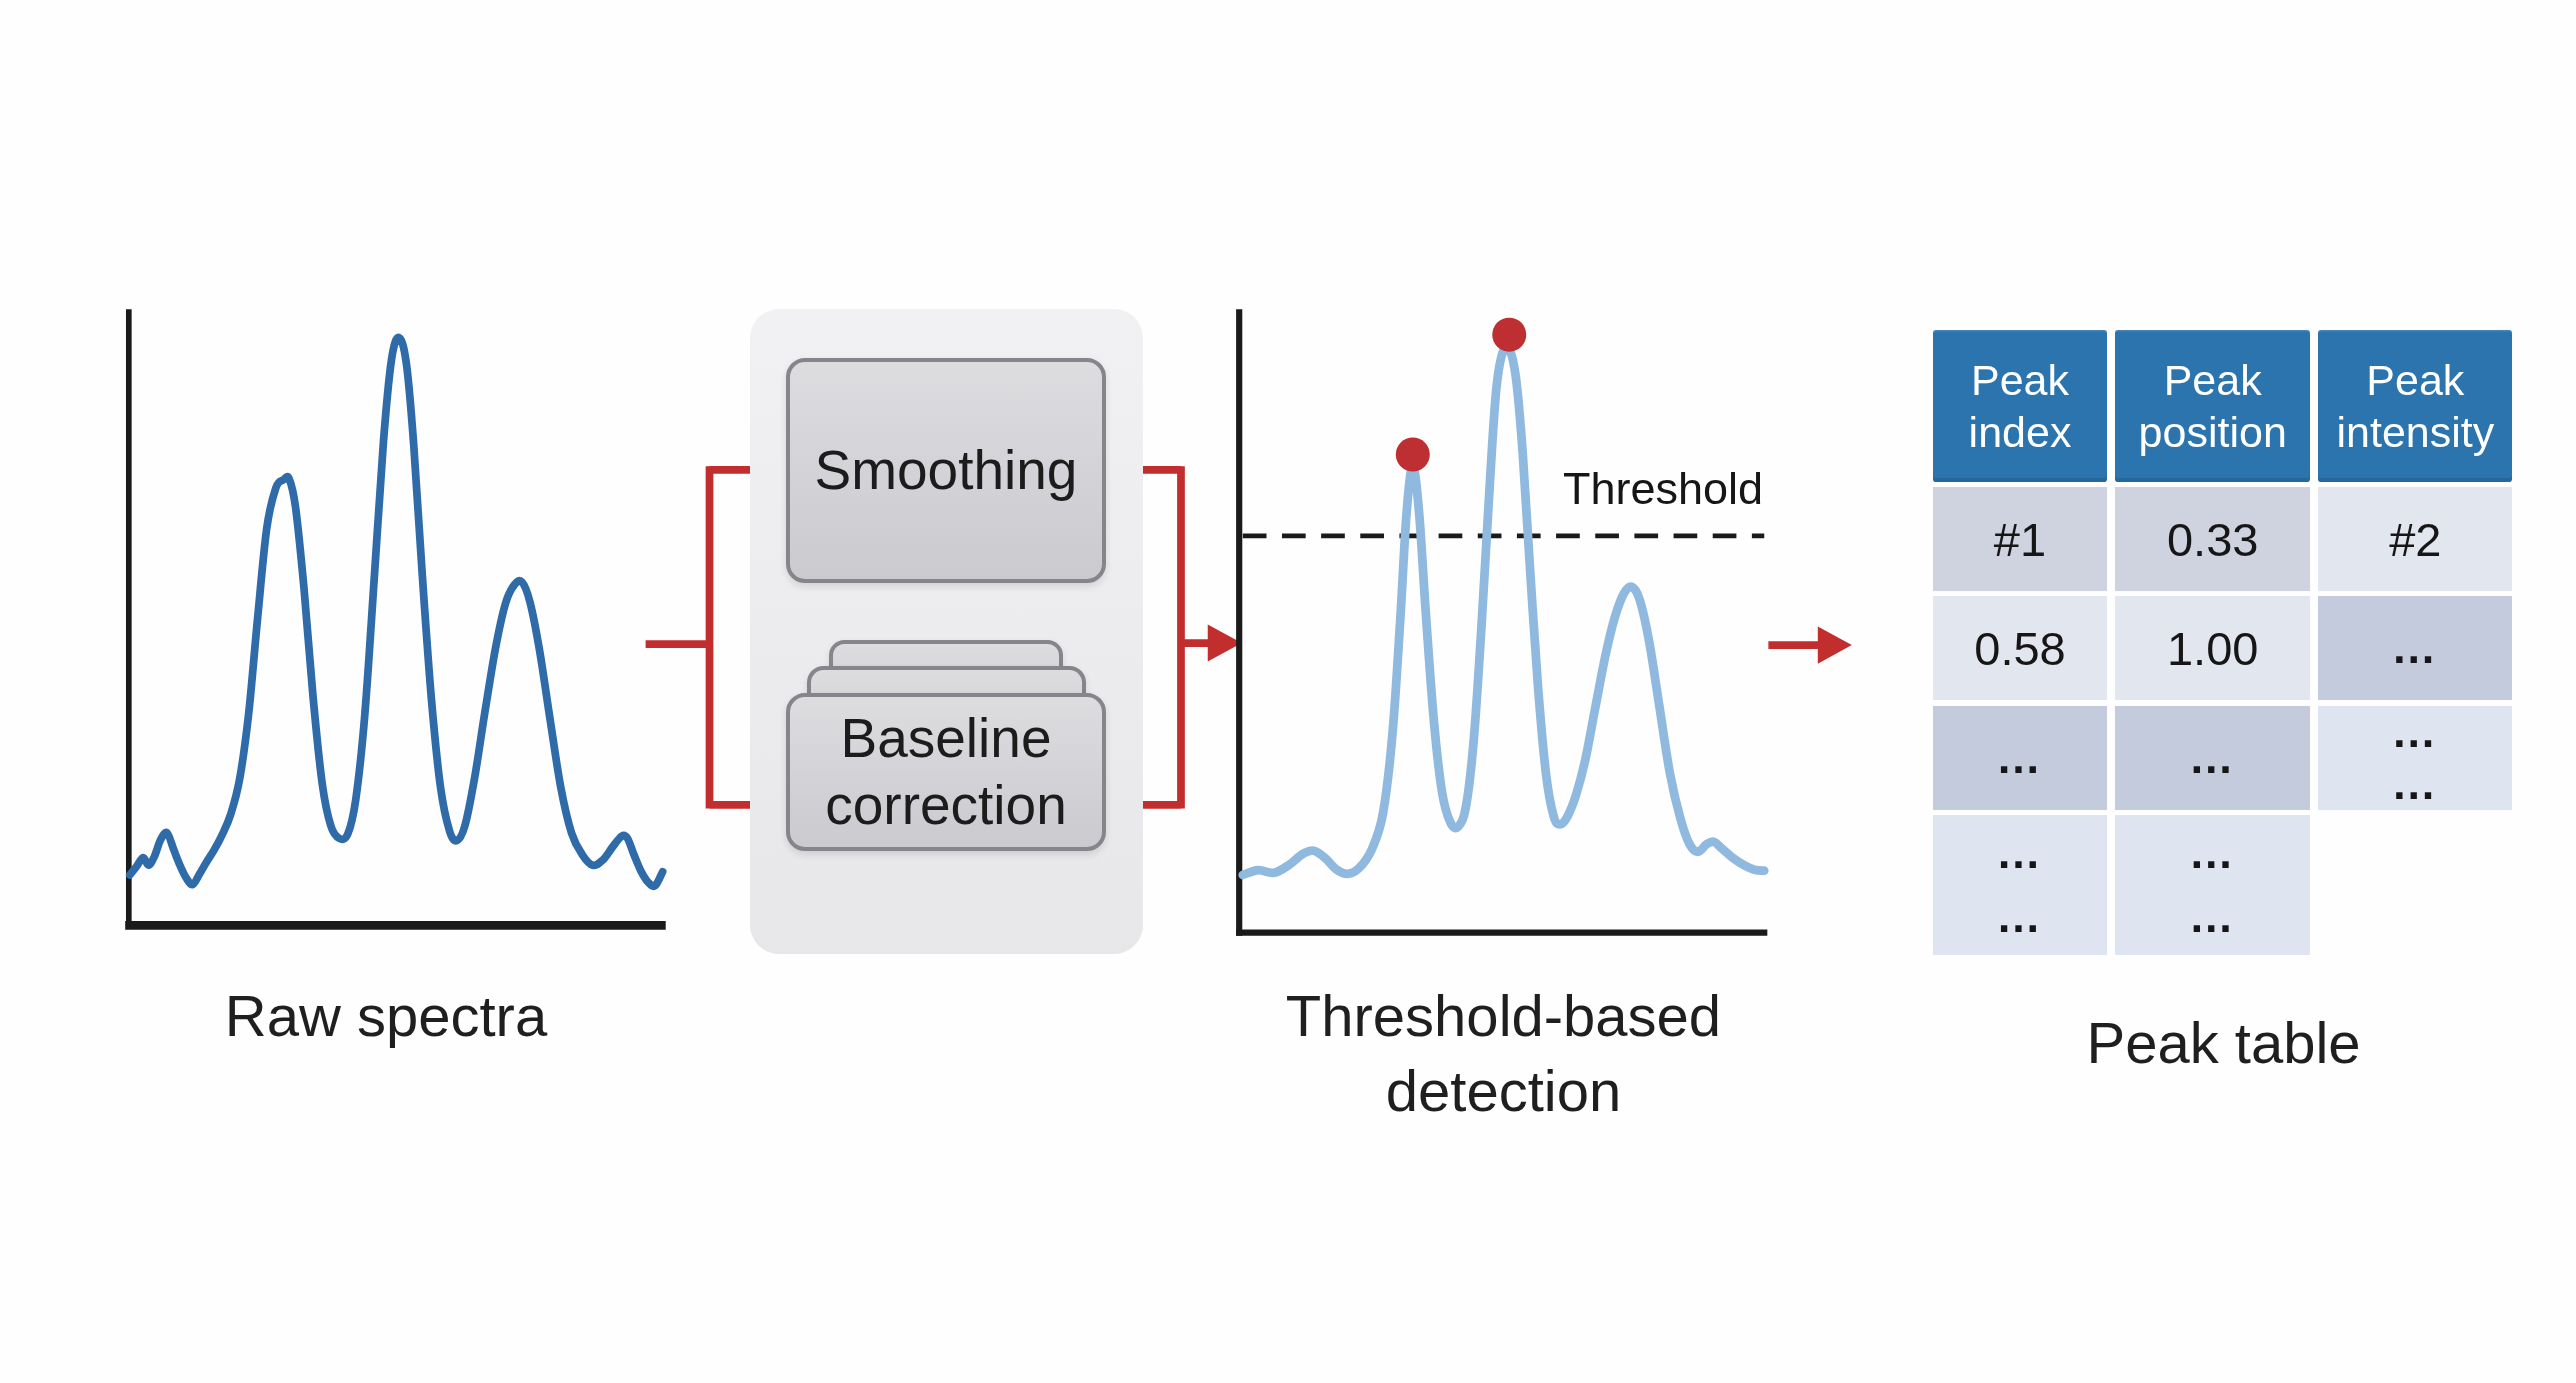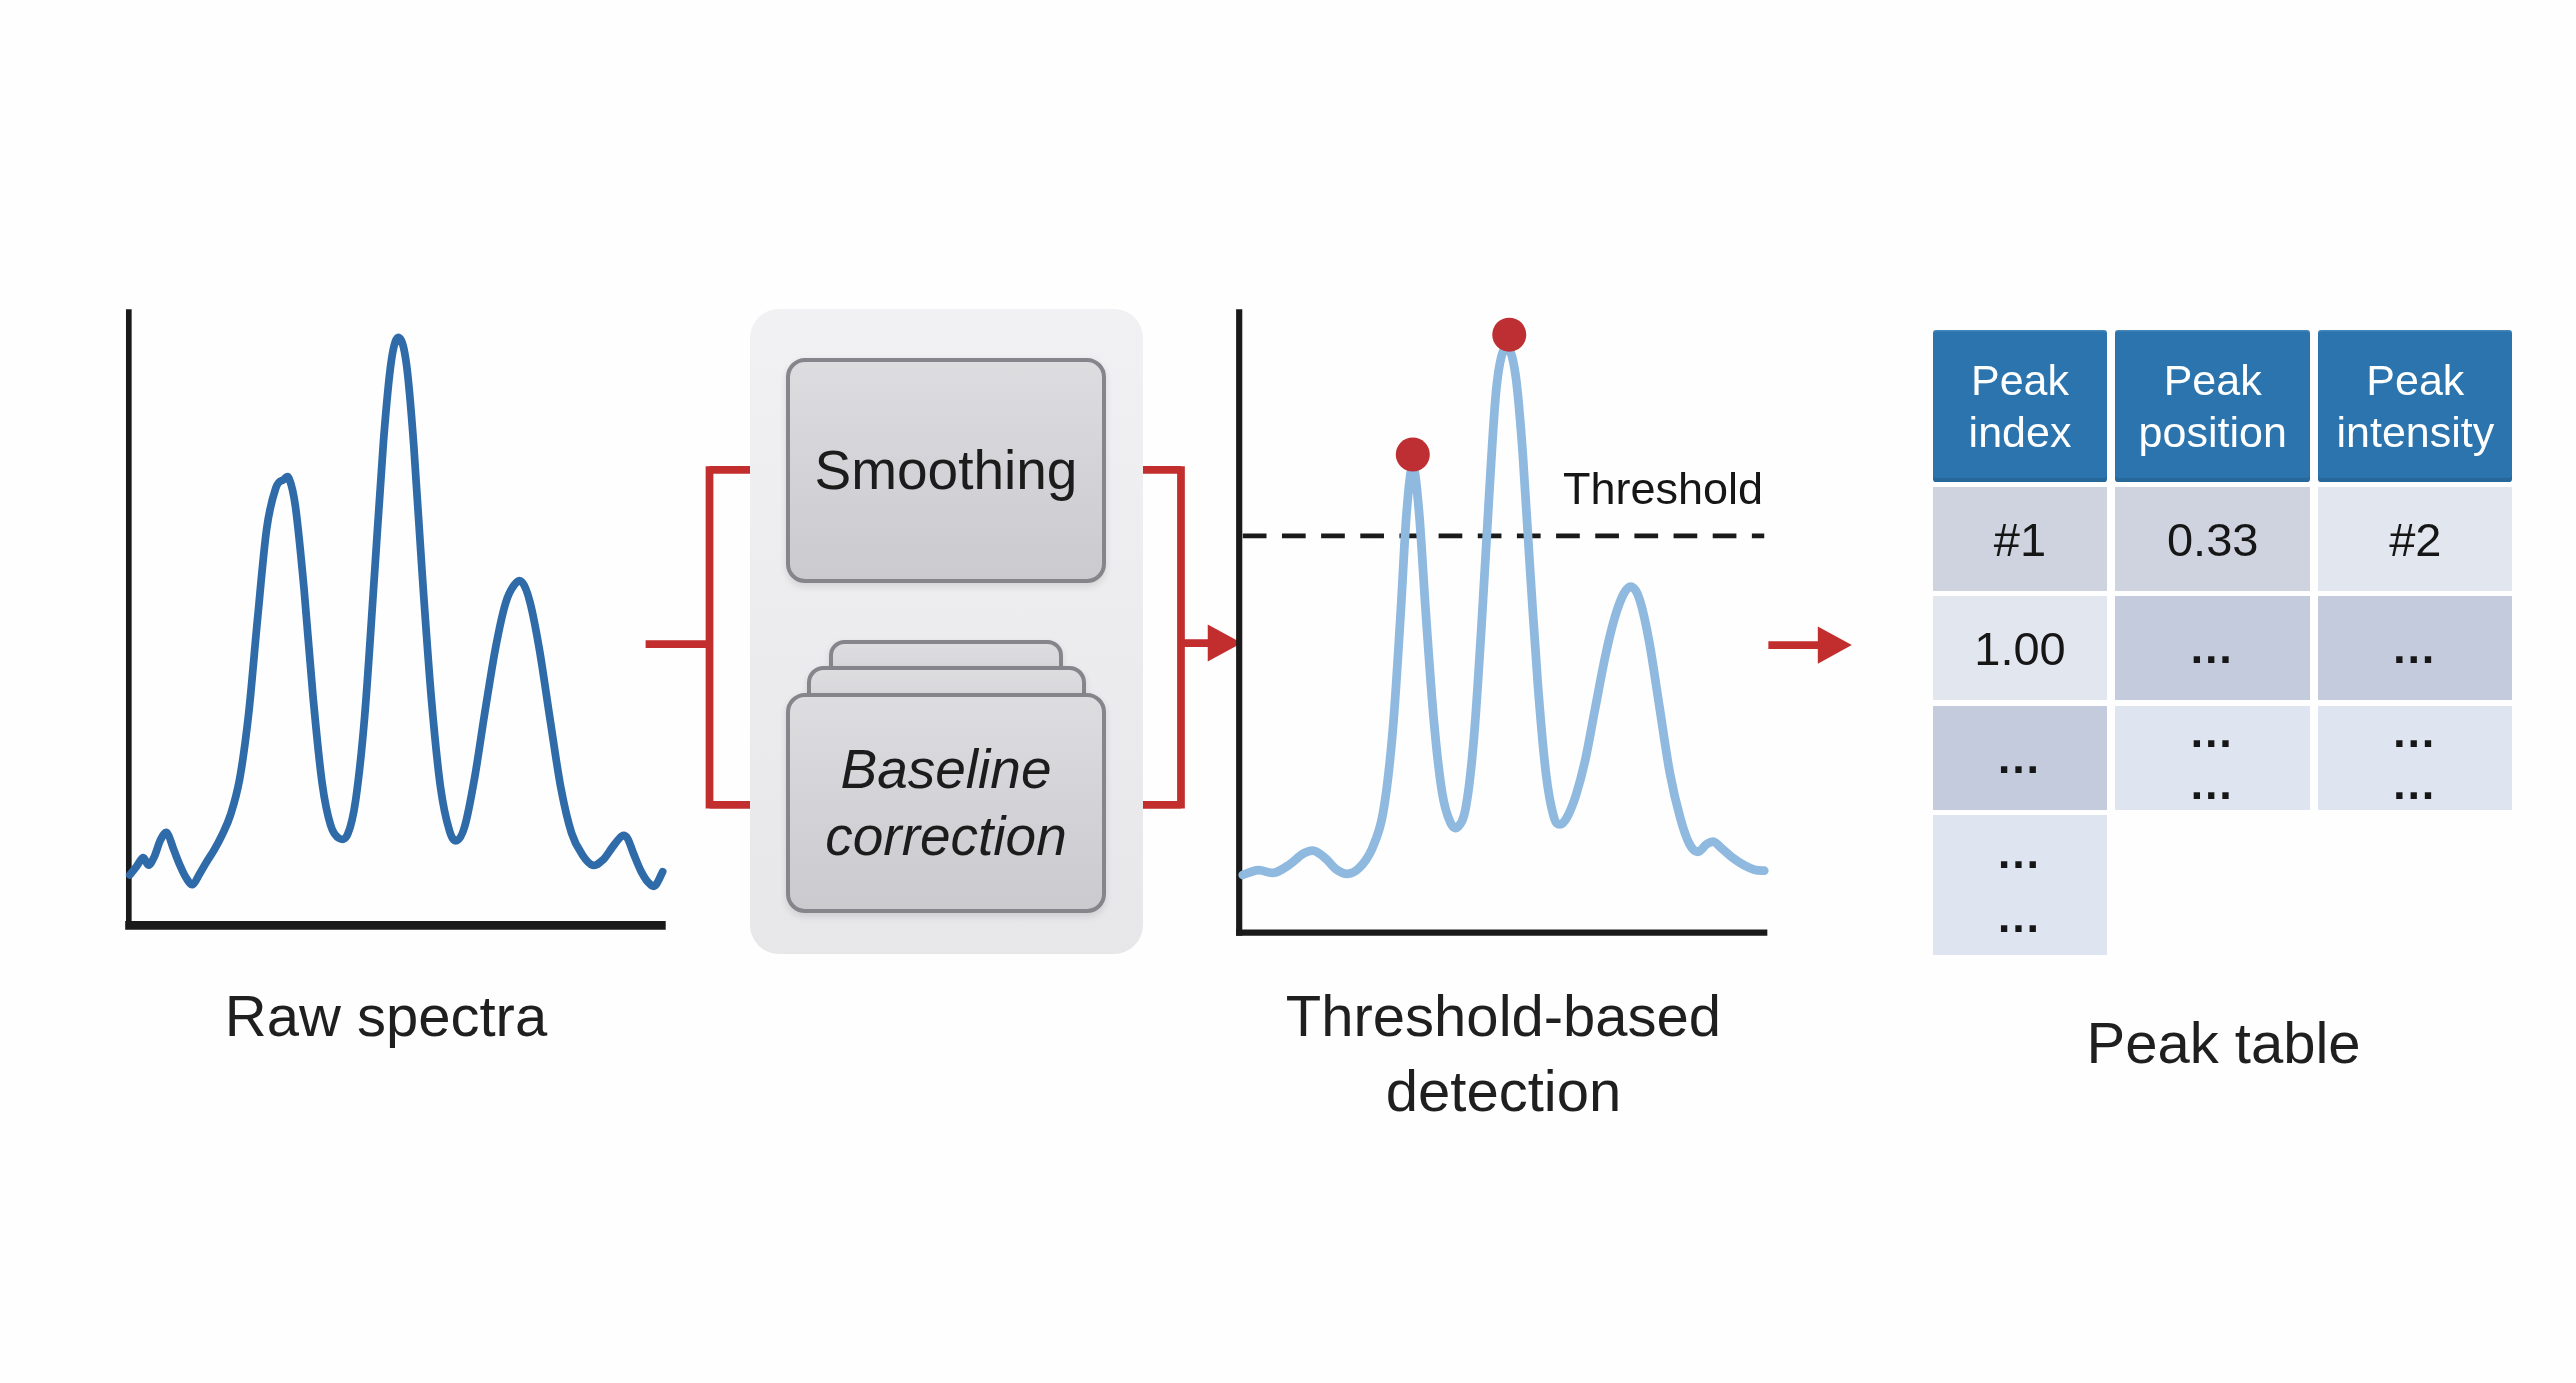"0.58" div.pt-td { html: none -> <div> <span>0.58</span> </div> }
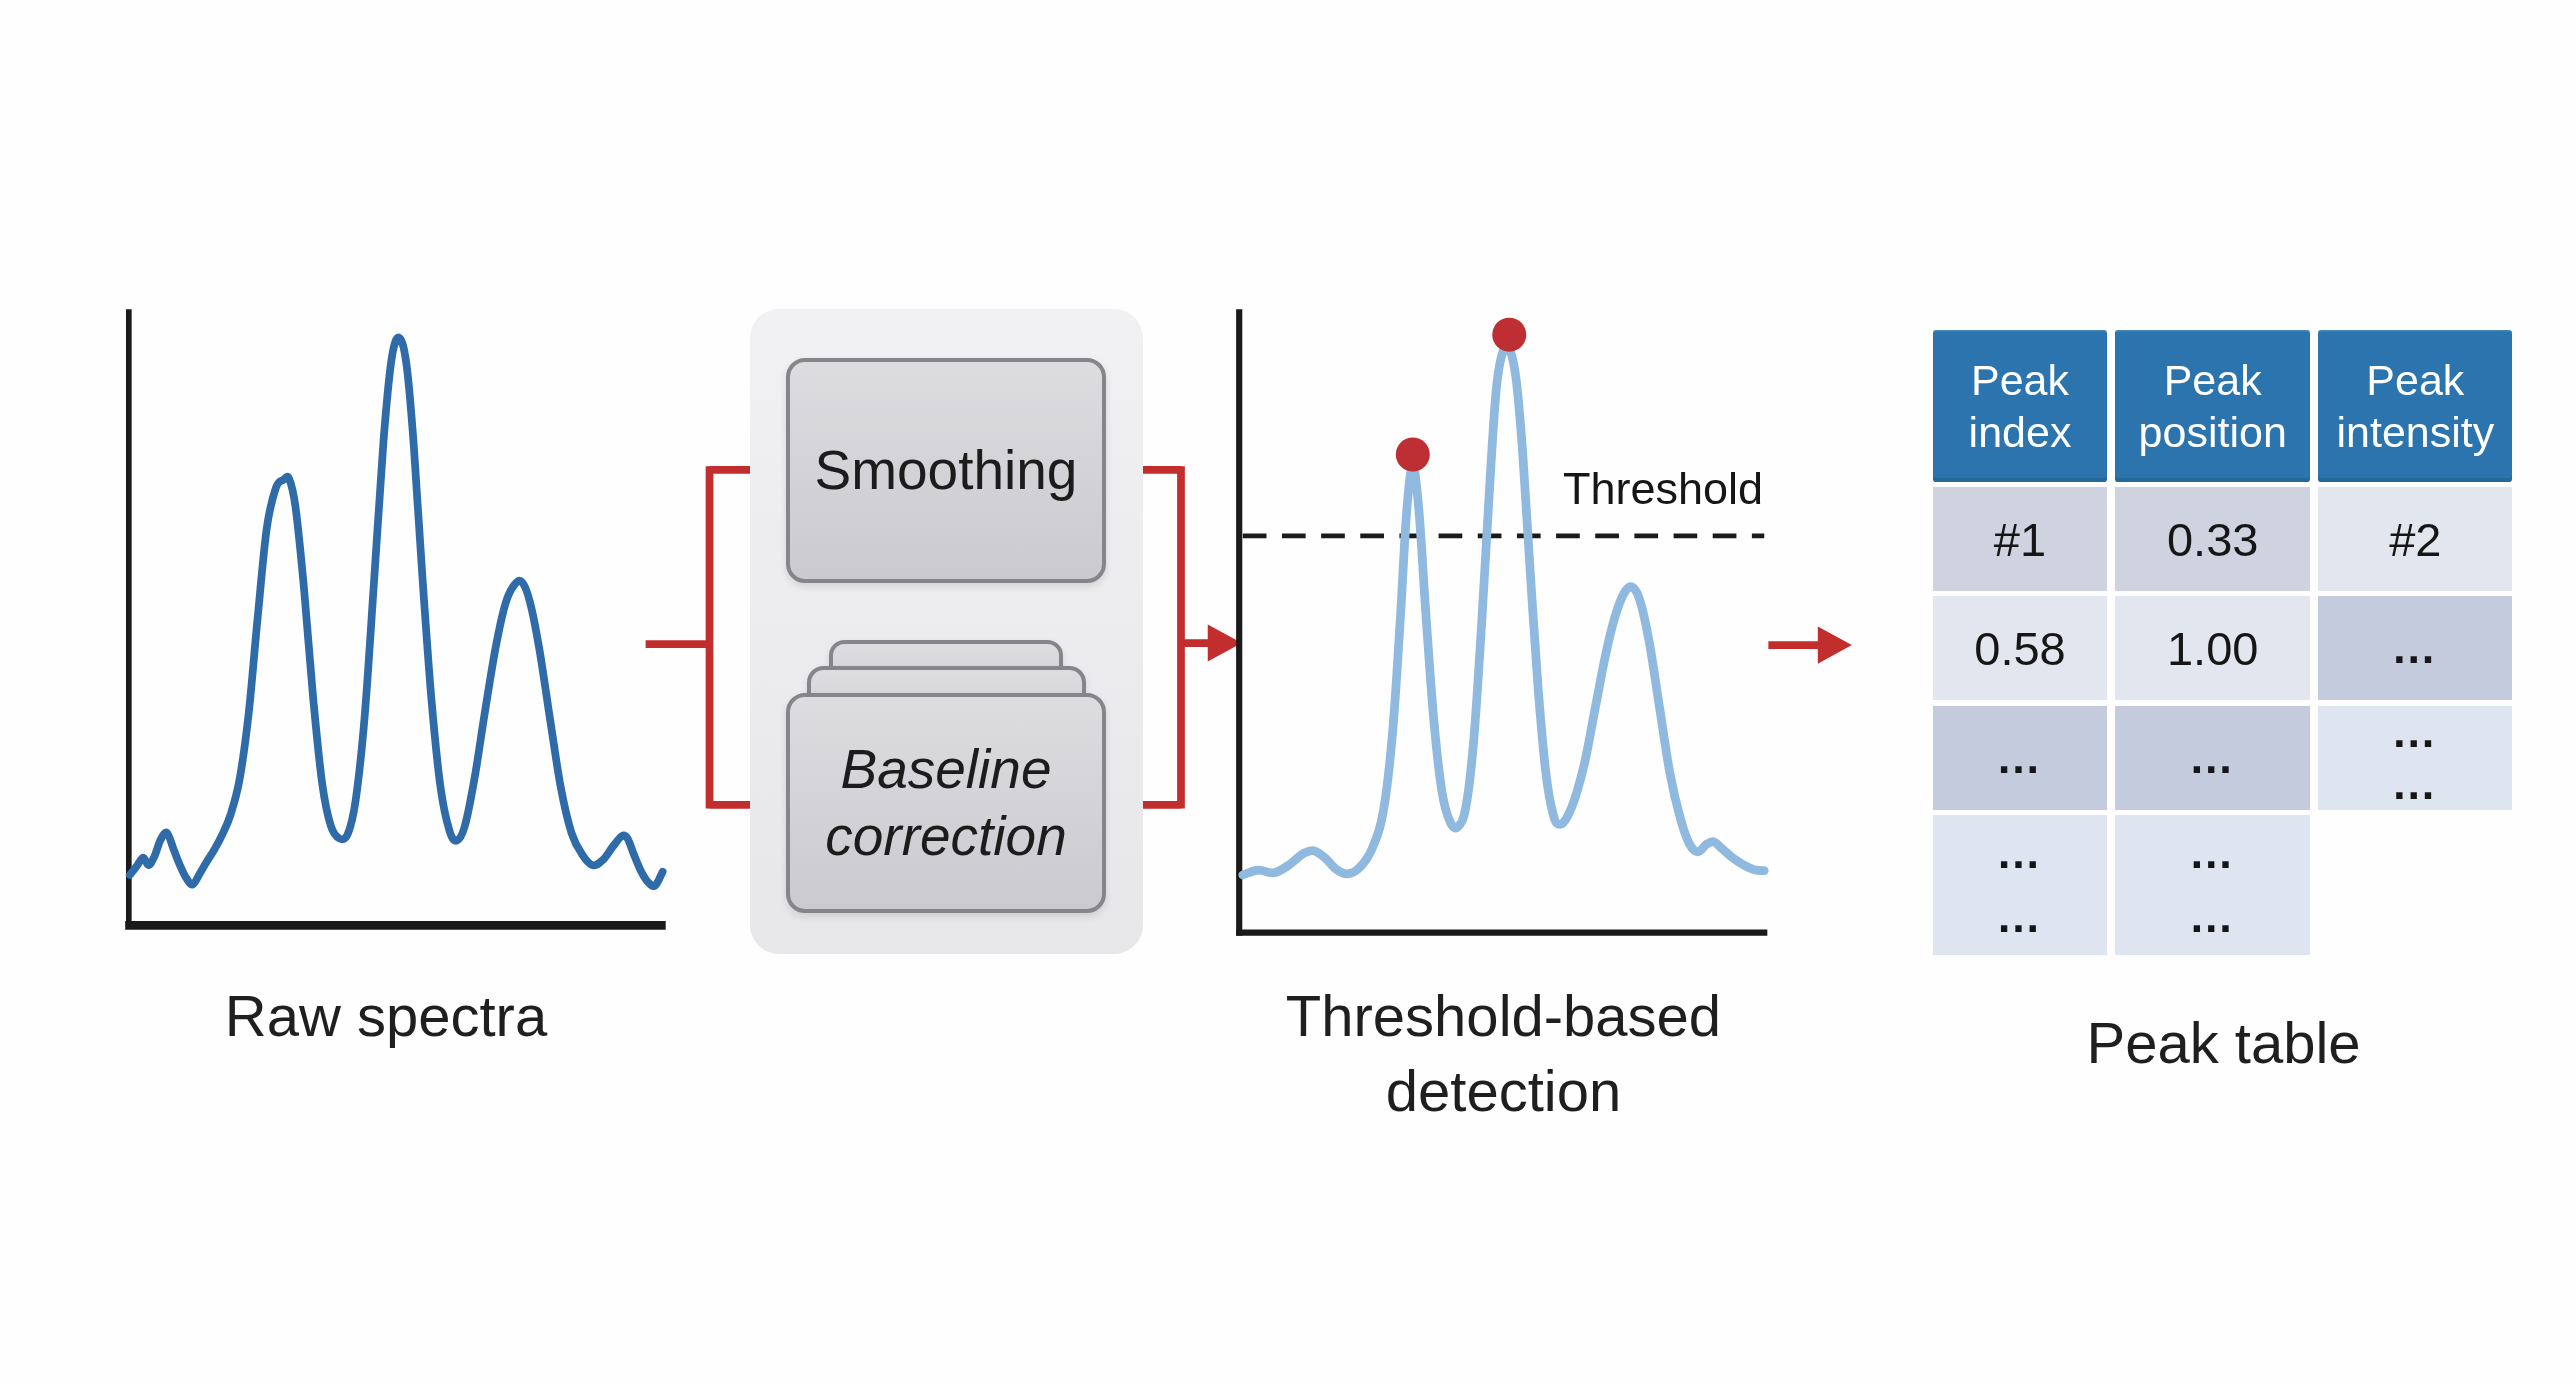"Baseline correction" .box-baseline { font-style: italic -> none; height: 220px -> 158px }
